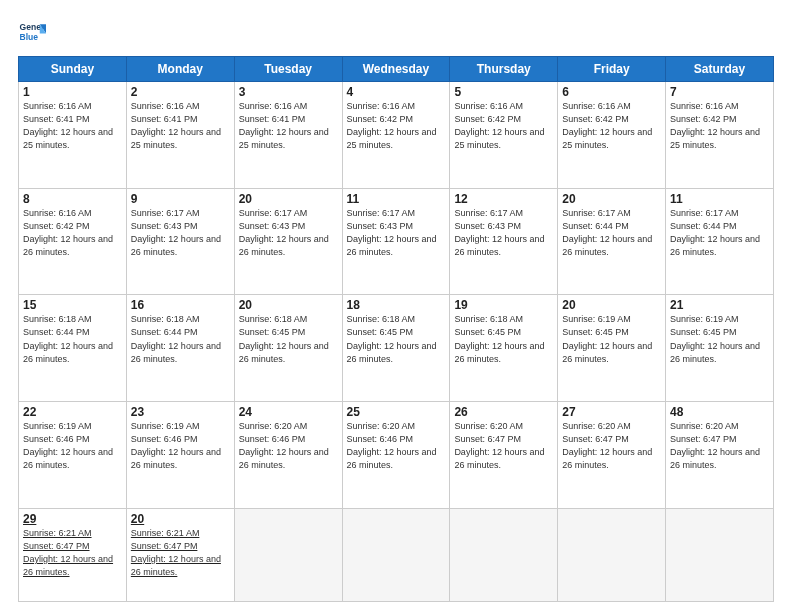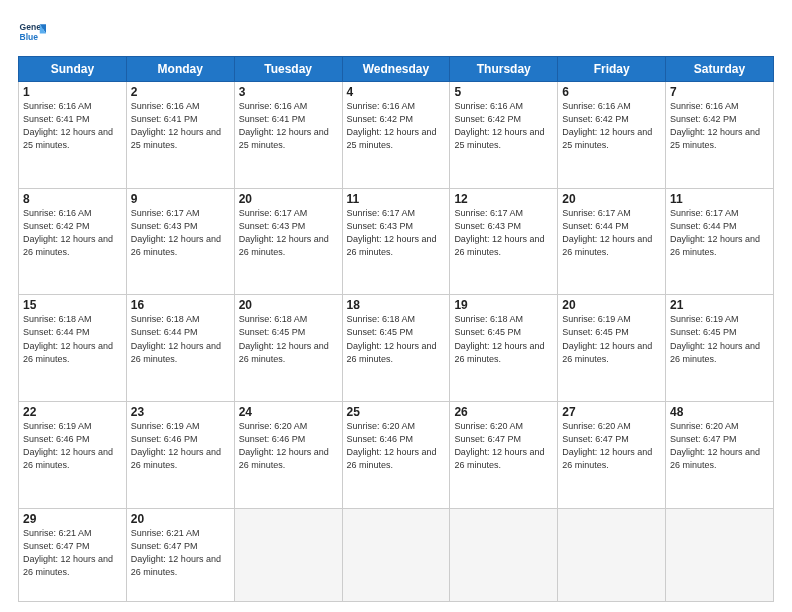"29" .last-row td { text-decoration: none -> underline }
